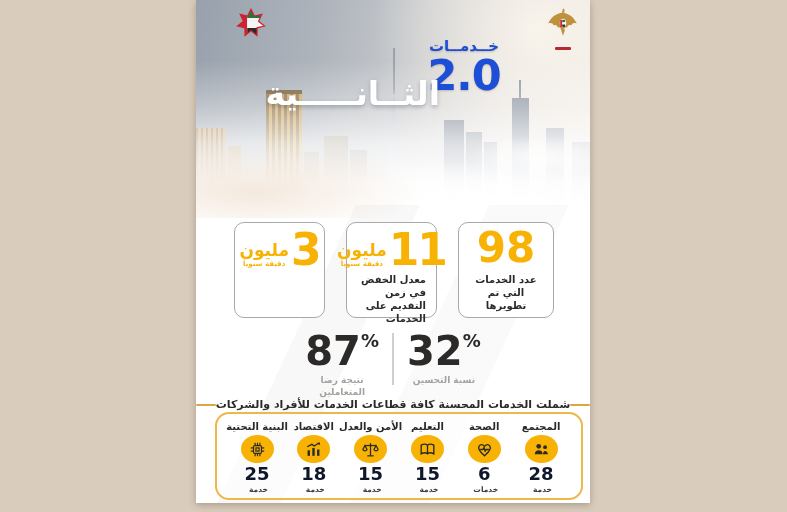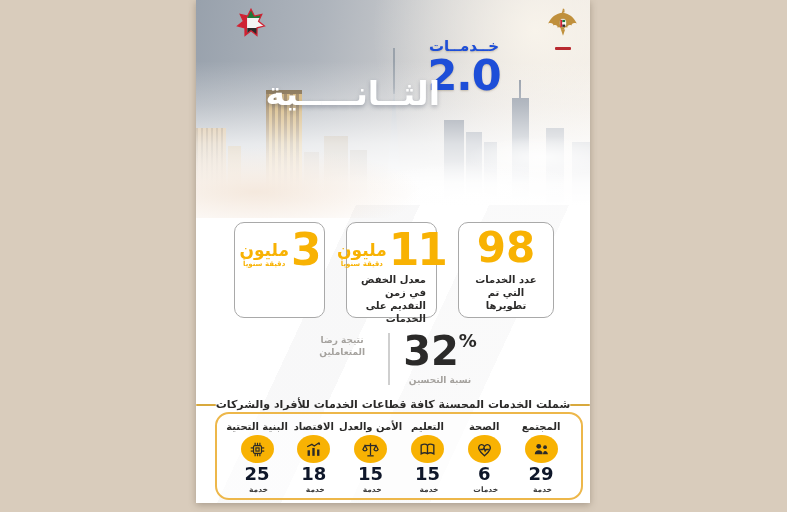"87%" div.pct-num { html: none -> <div><span>87</span><span>%</span></div> }
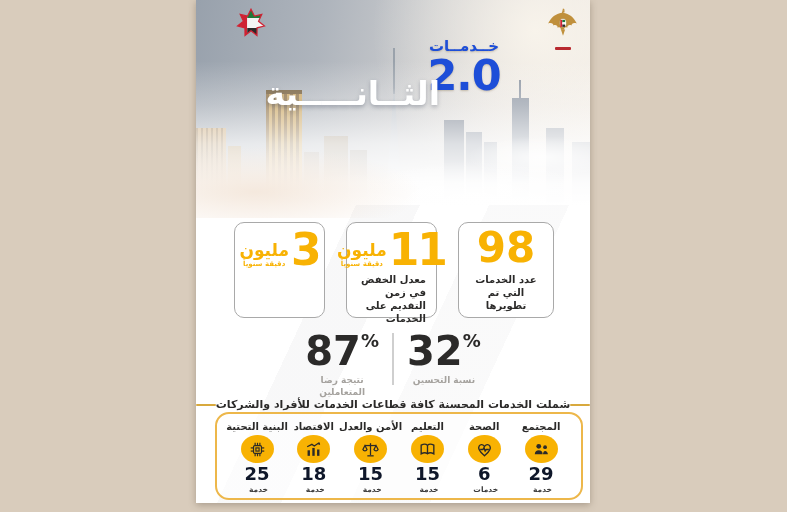"29" div.sector-count { text: 29 -> 28 }
